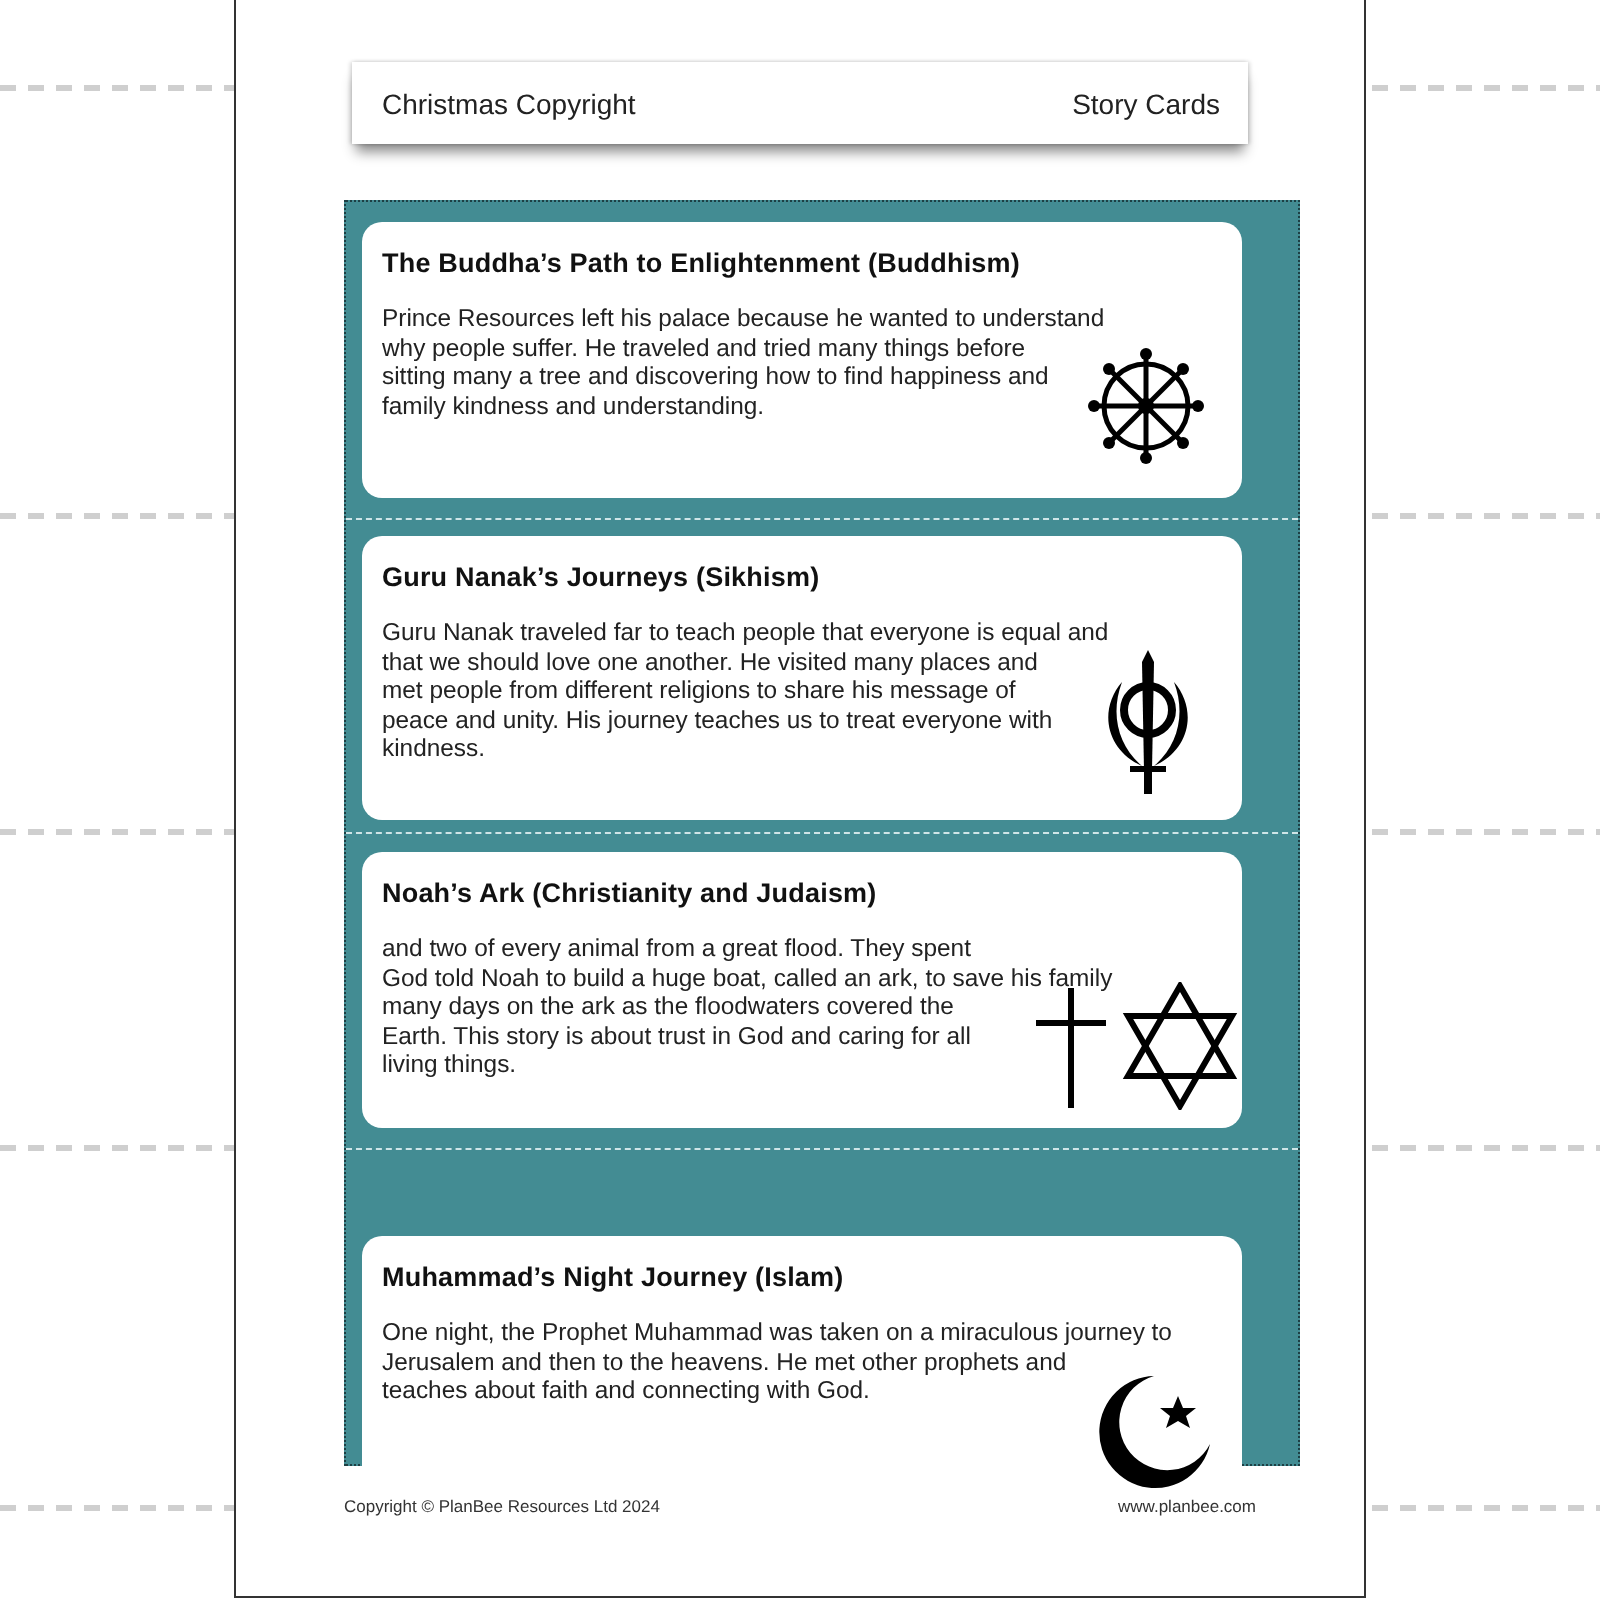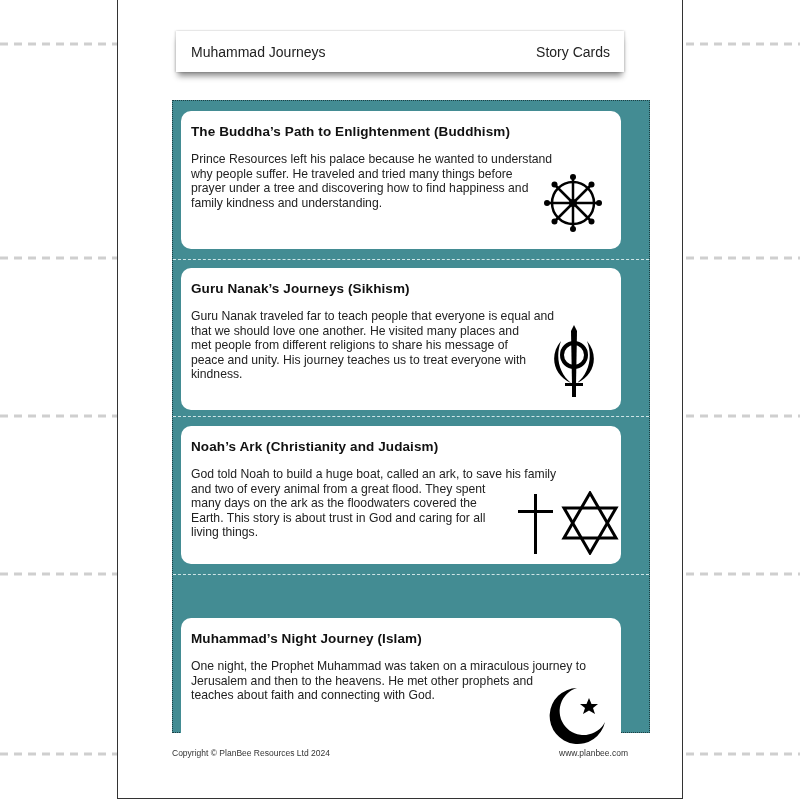"Muhammad Journeys" span { text: Muhammad Journeys -> Christmas Copyright }
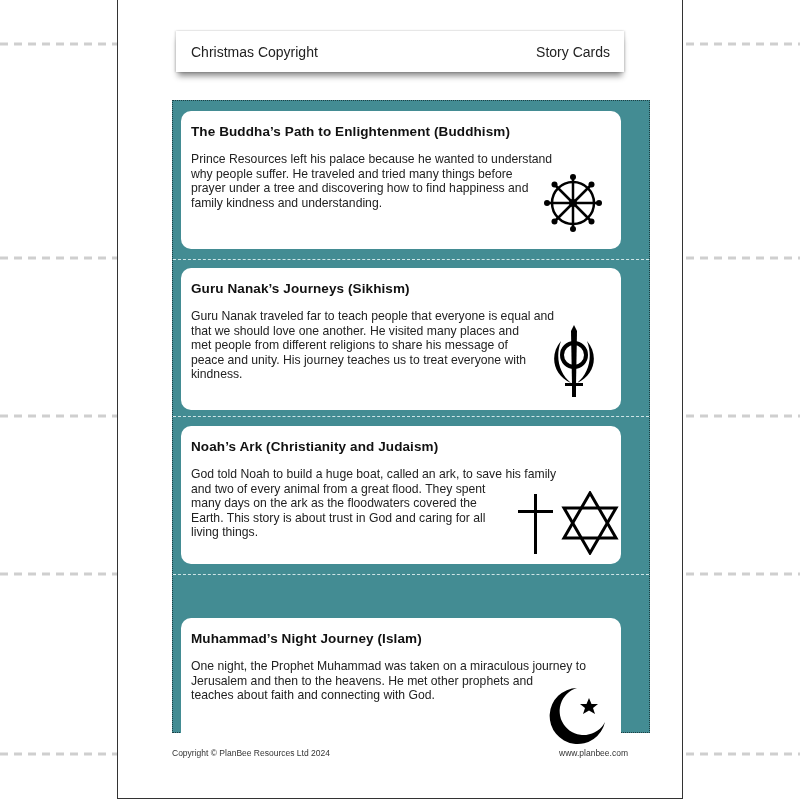"prayer under a tree and" span { text: prayer under -> sitting many }
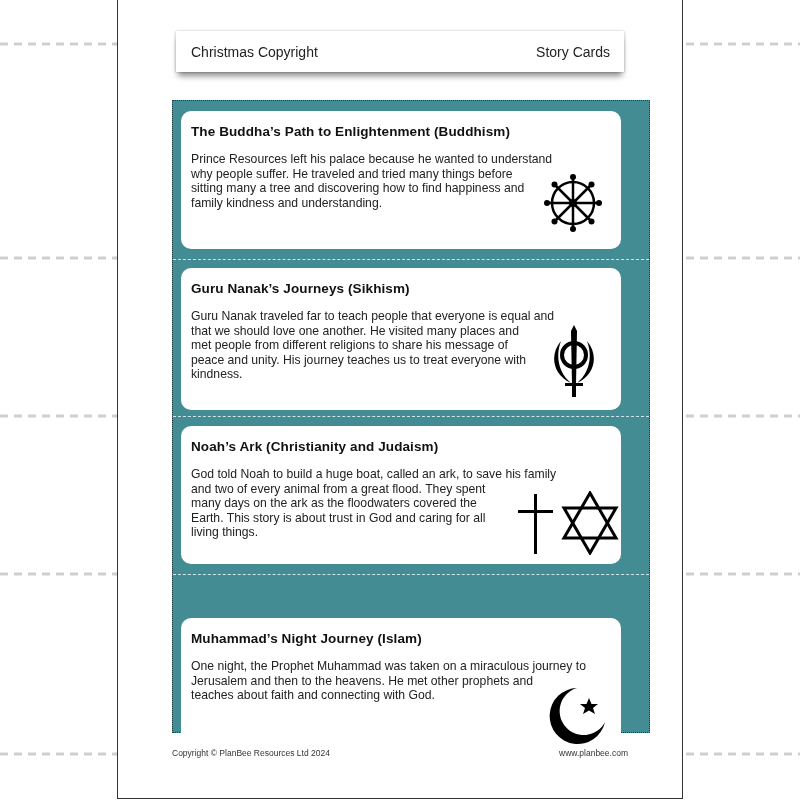"God told Noah to build" span { order: before "and two of every animal" -> after "and two of every animal" }
